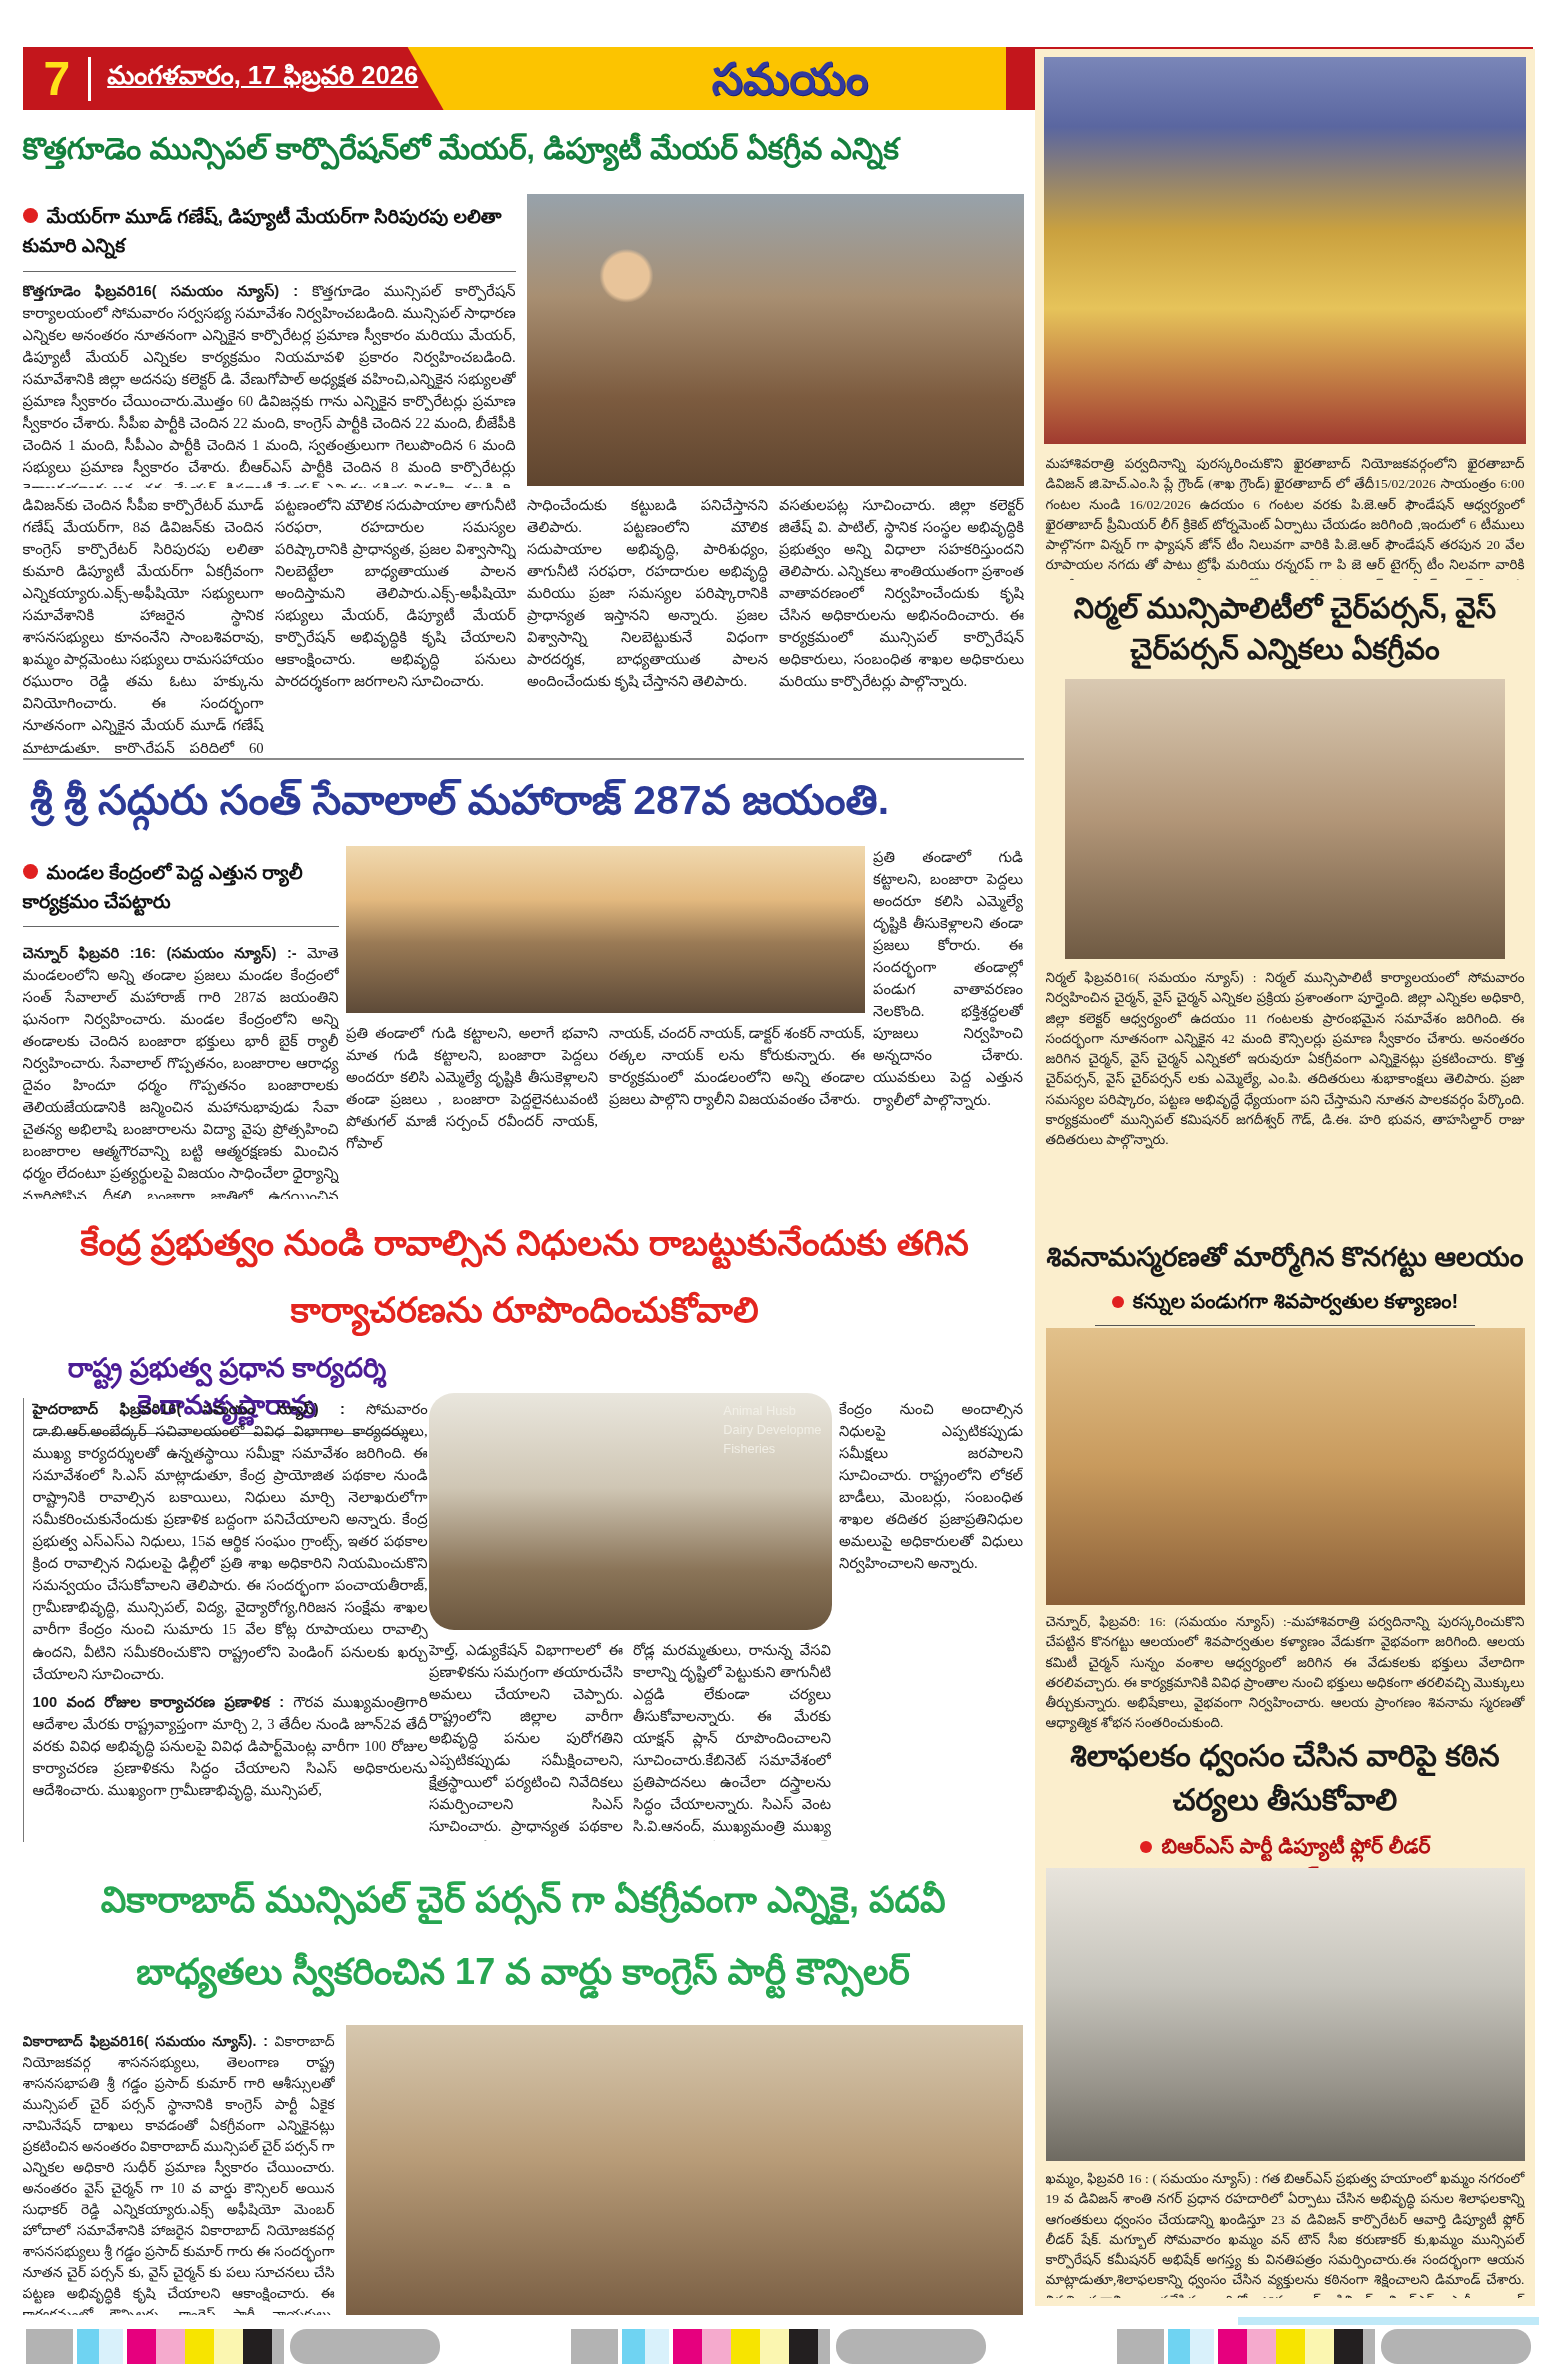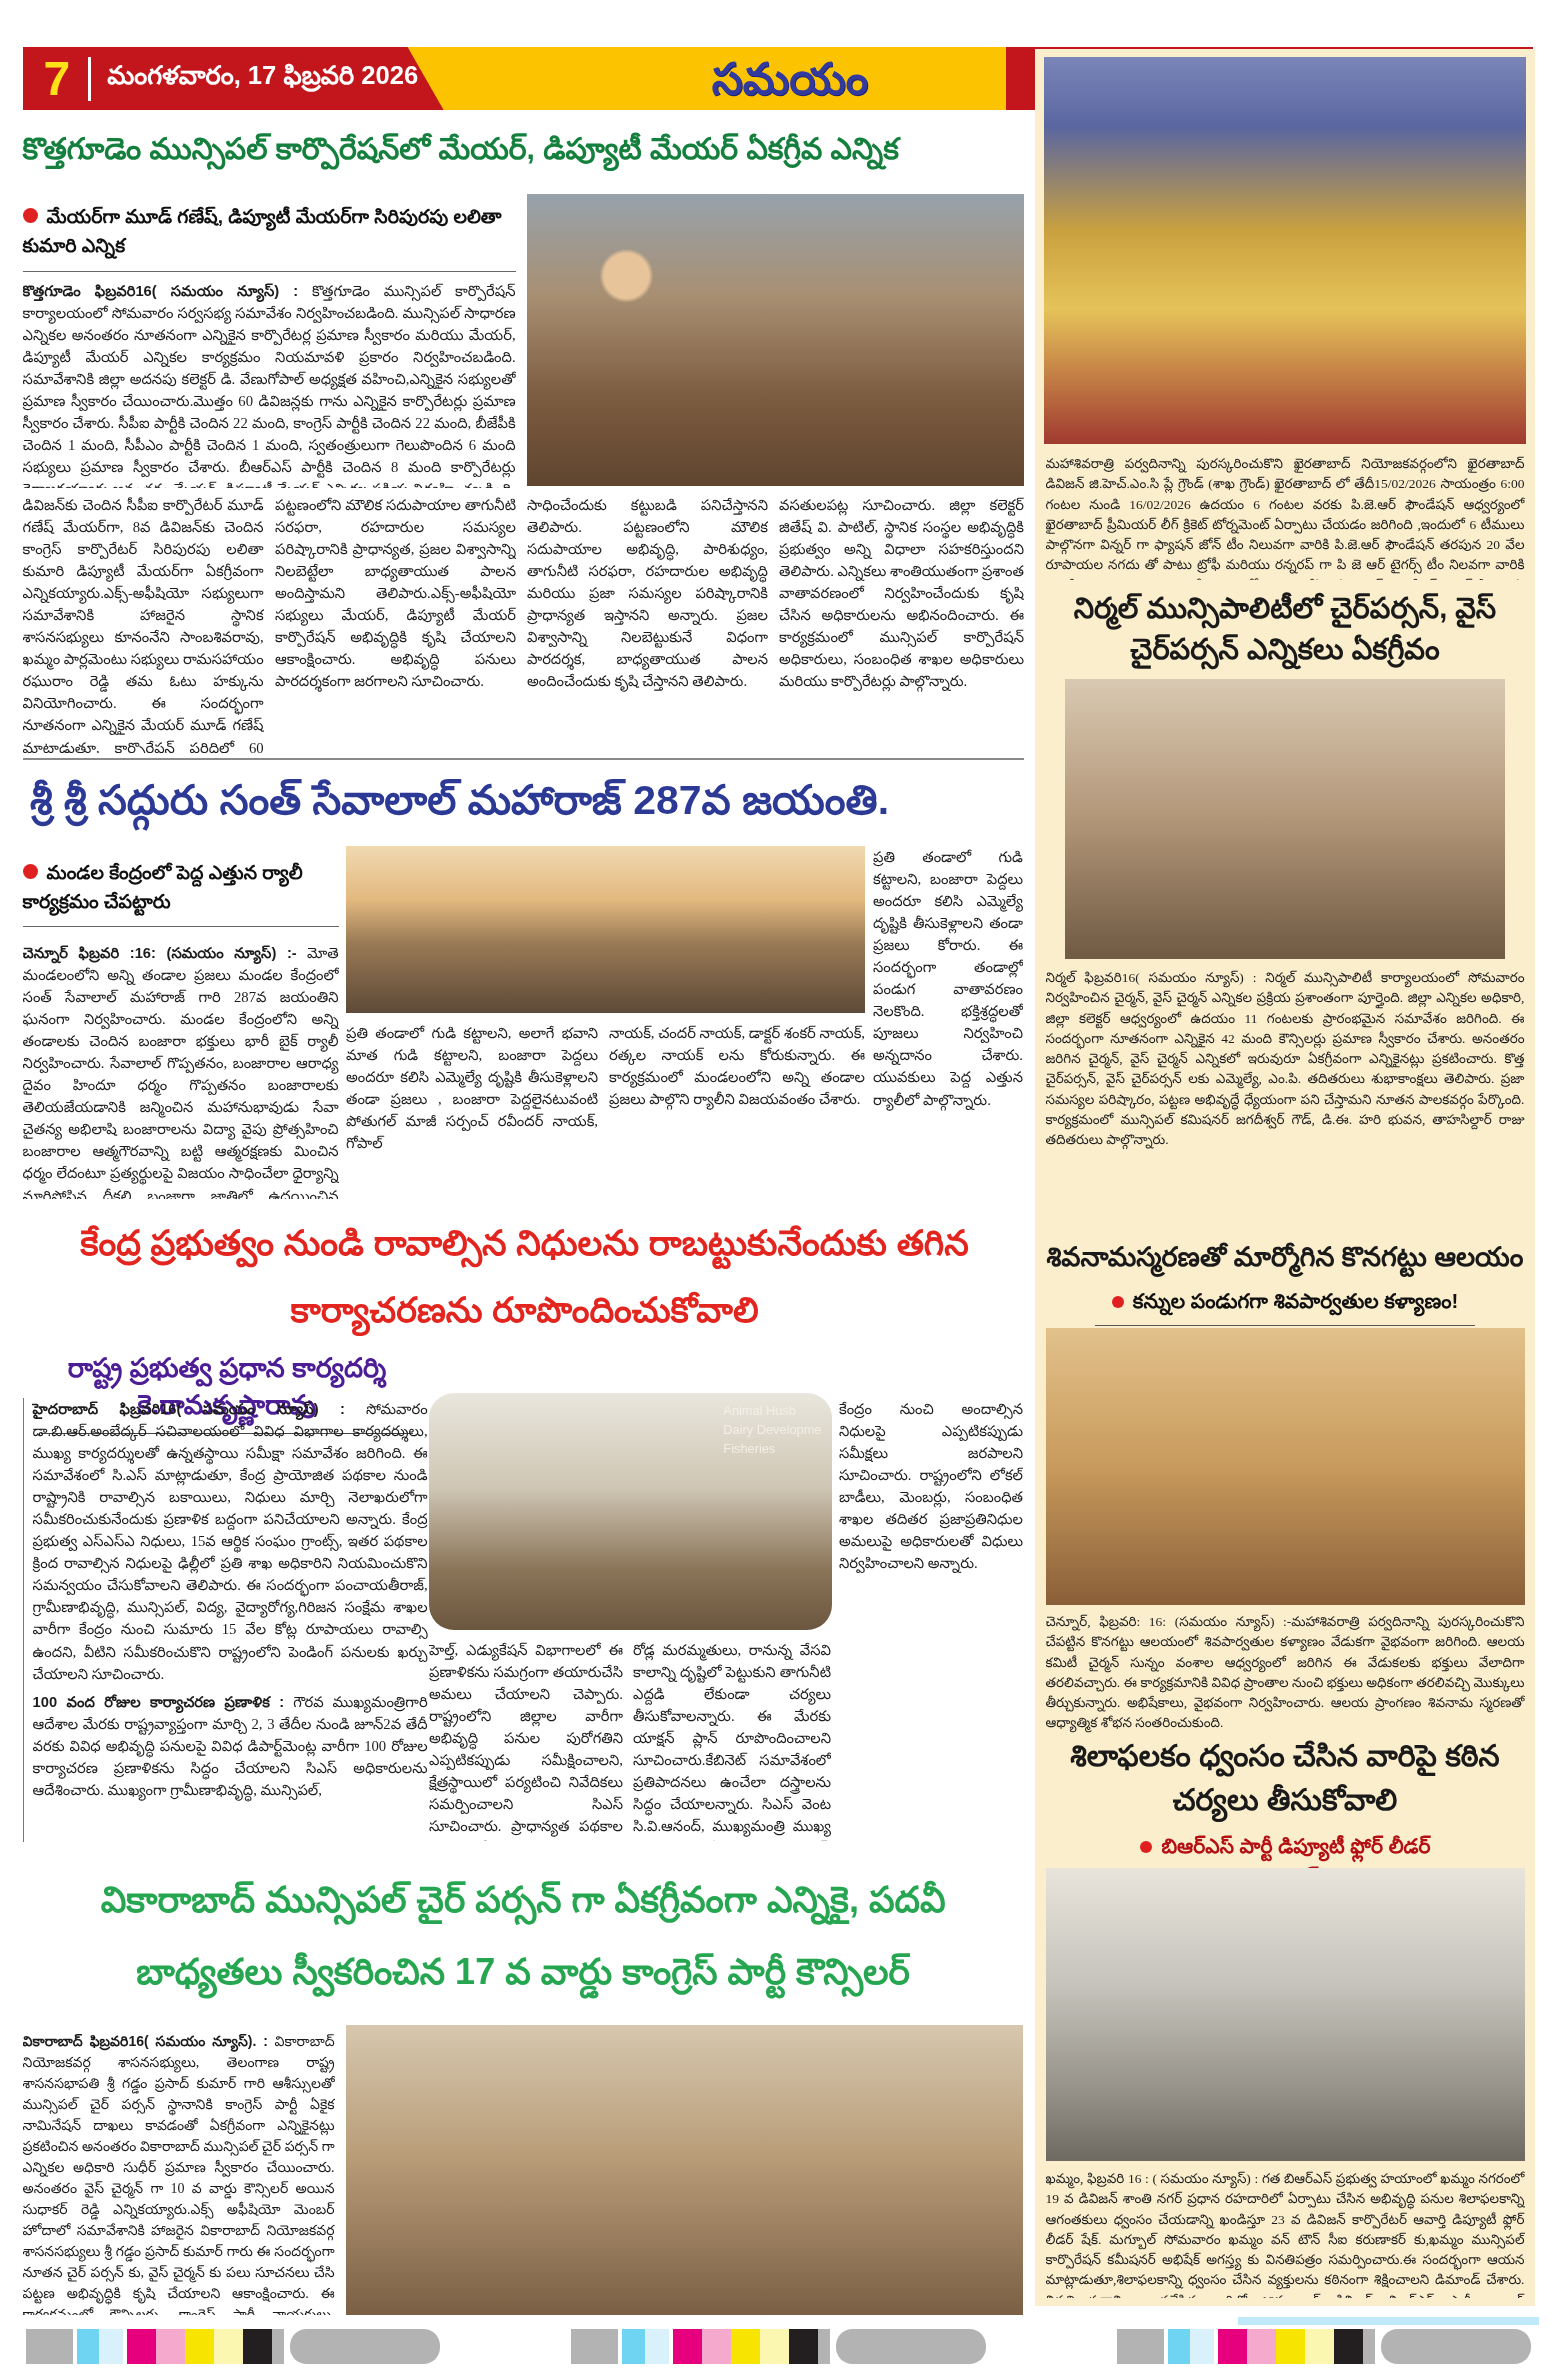"మంగళవారం, 17 ఫిబ్రవరి 2026" .hdr-date { text-decoration: none -> underline }
